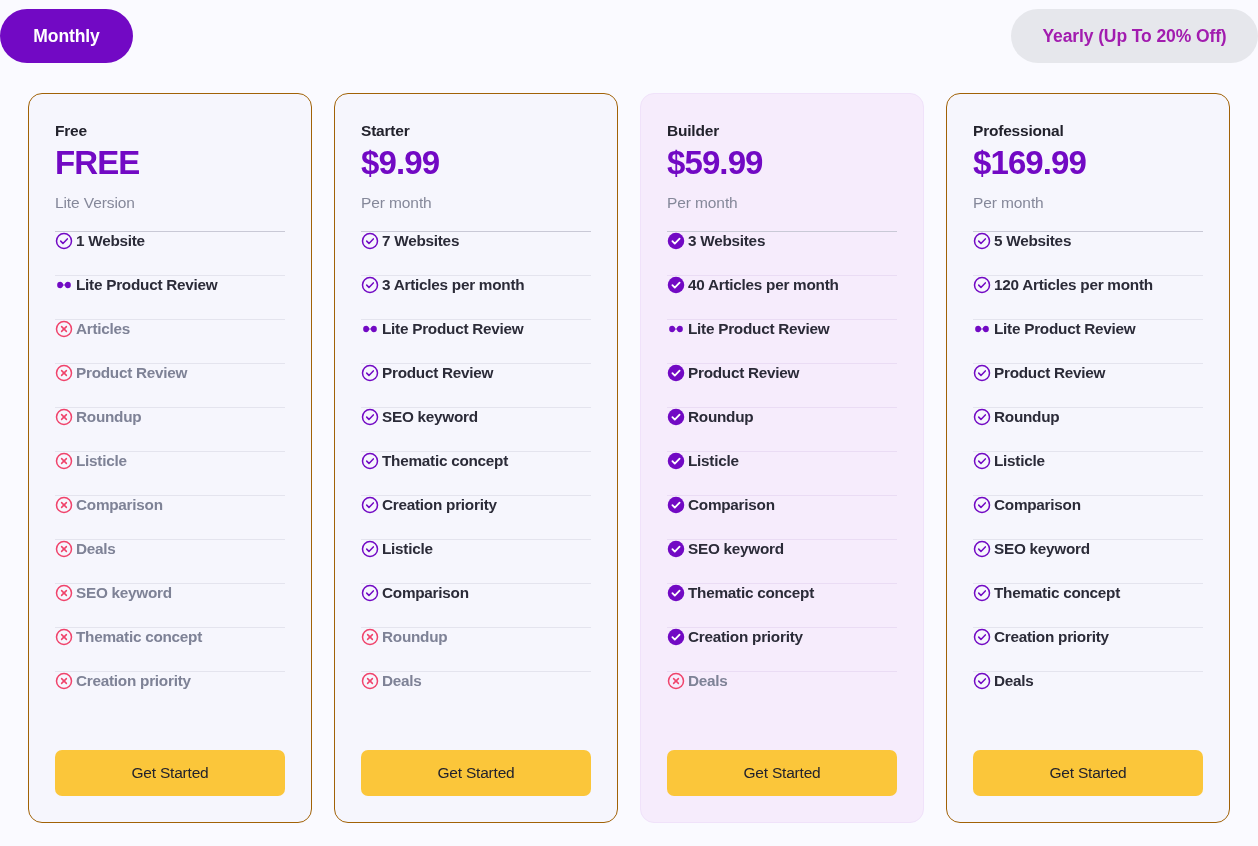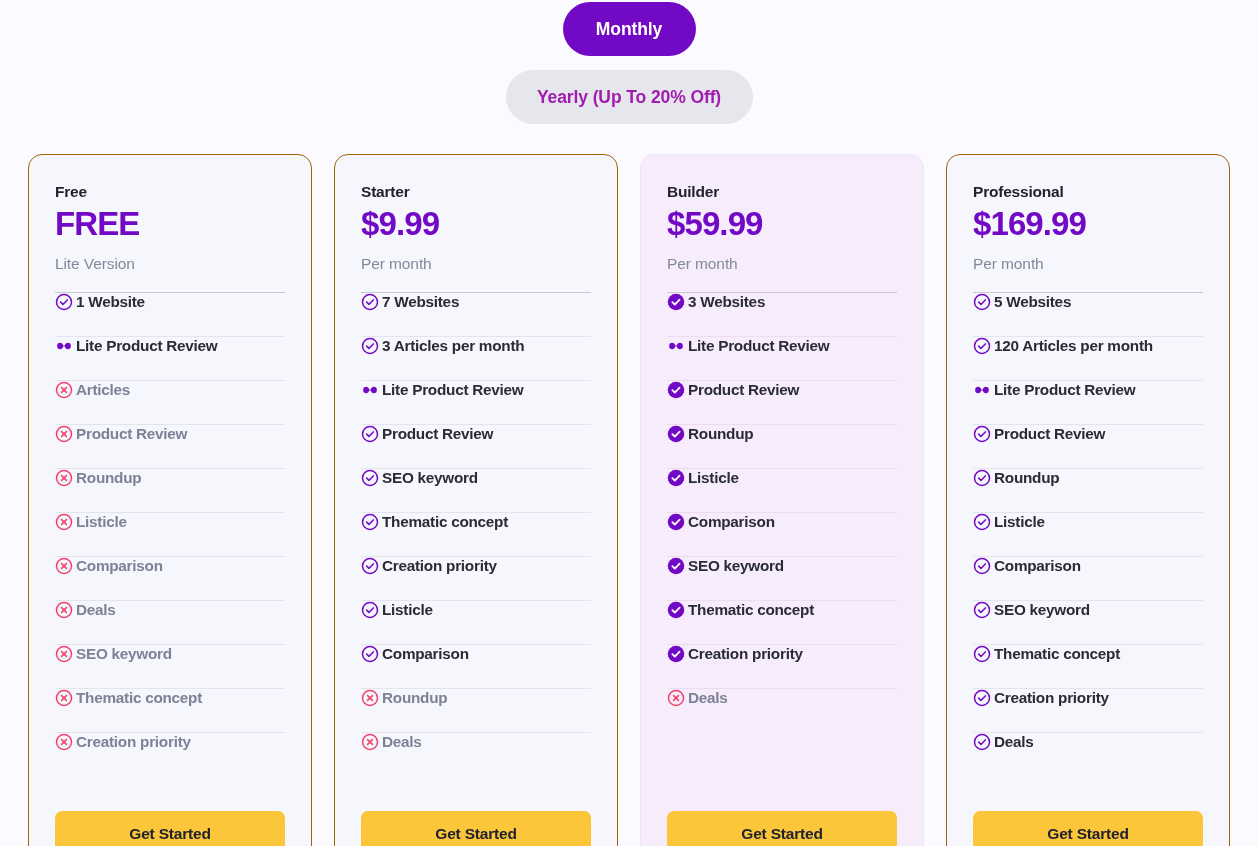"Monthly" .billing-toggle { flex-direction: column -> none; justify-content: flex-end -> space-between; padding-top: 2px -> 9px }
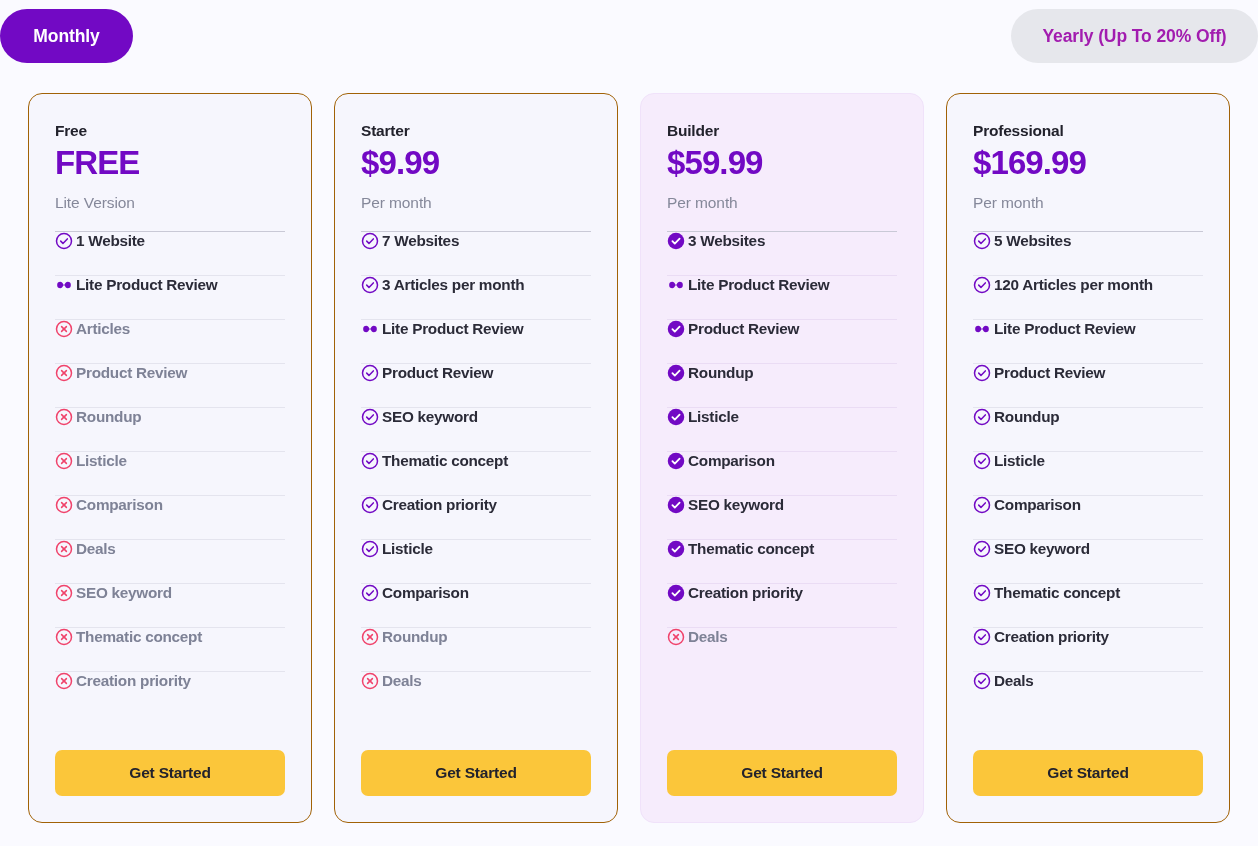"40 Articles per month" li.feature { html: none -> <li> <svg> <circle></circle> <path></path> </svg> <span>40 Articles per month</span> </li> }
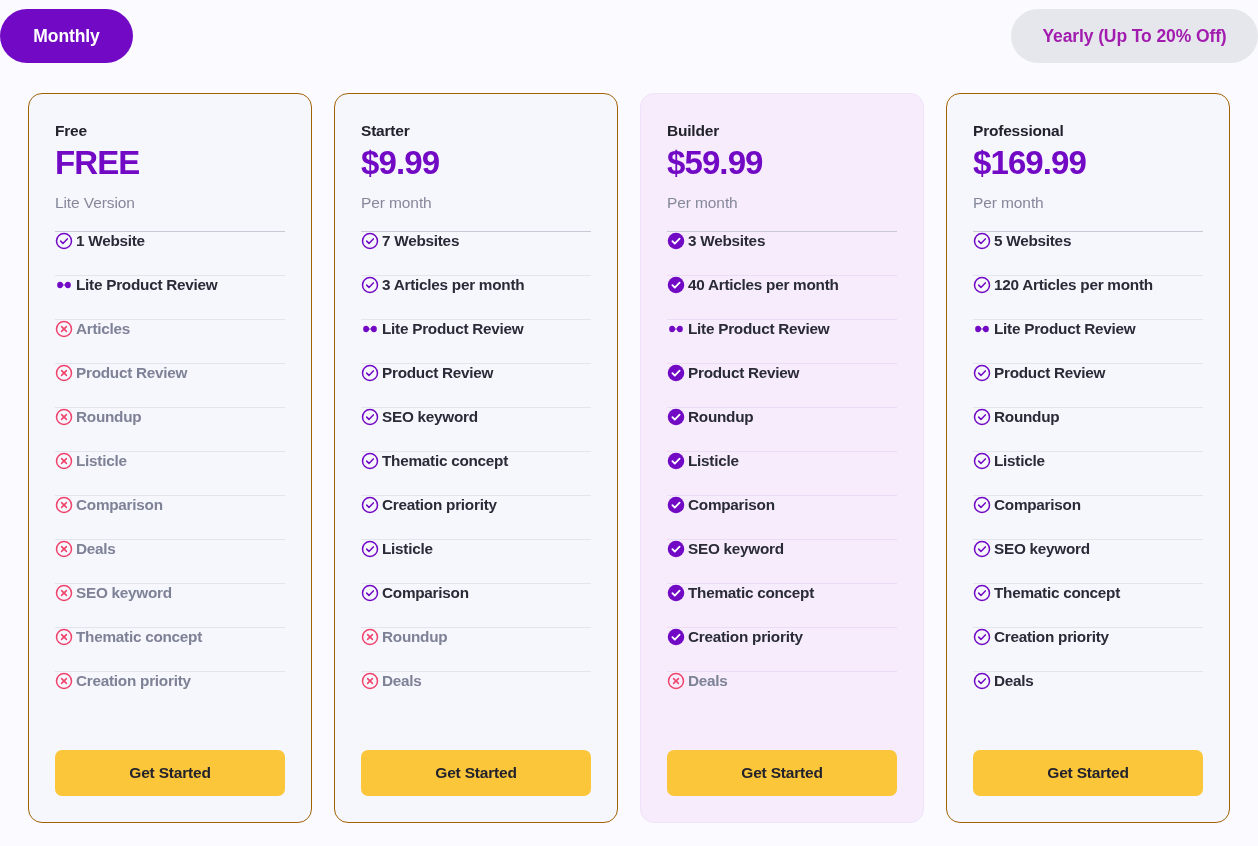"Get Started" .cta-btn { font-weight: bold -> normal }
